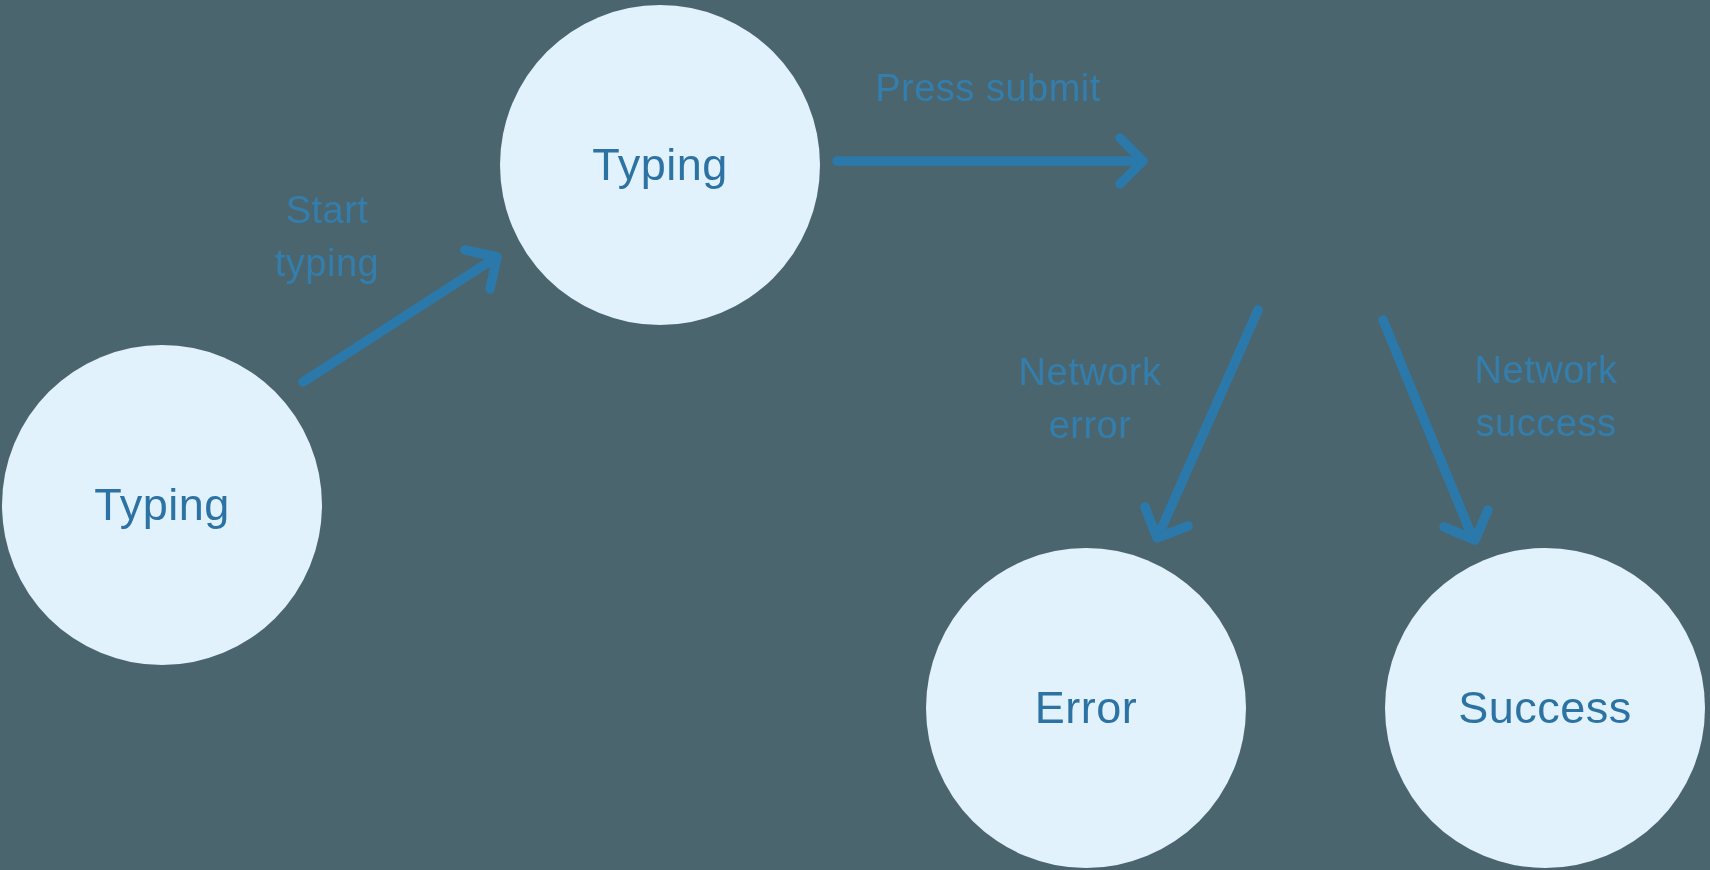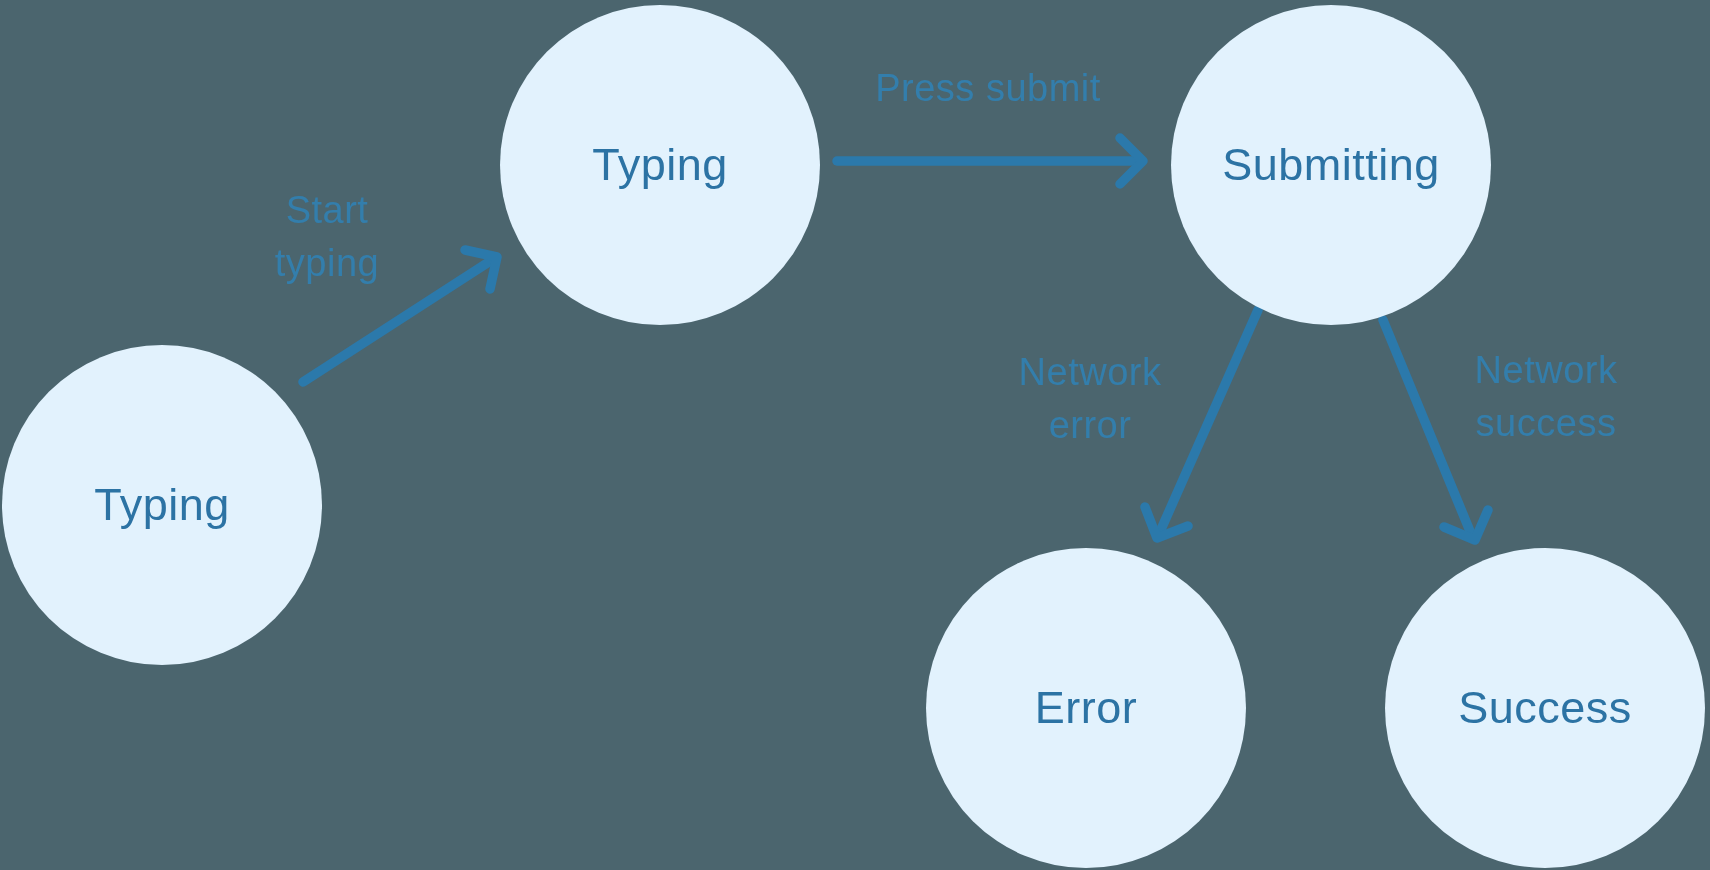"Submitting" div.node { html: <div> <span>Submitting</span> </div> -> none }
